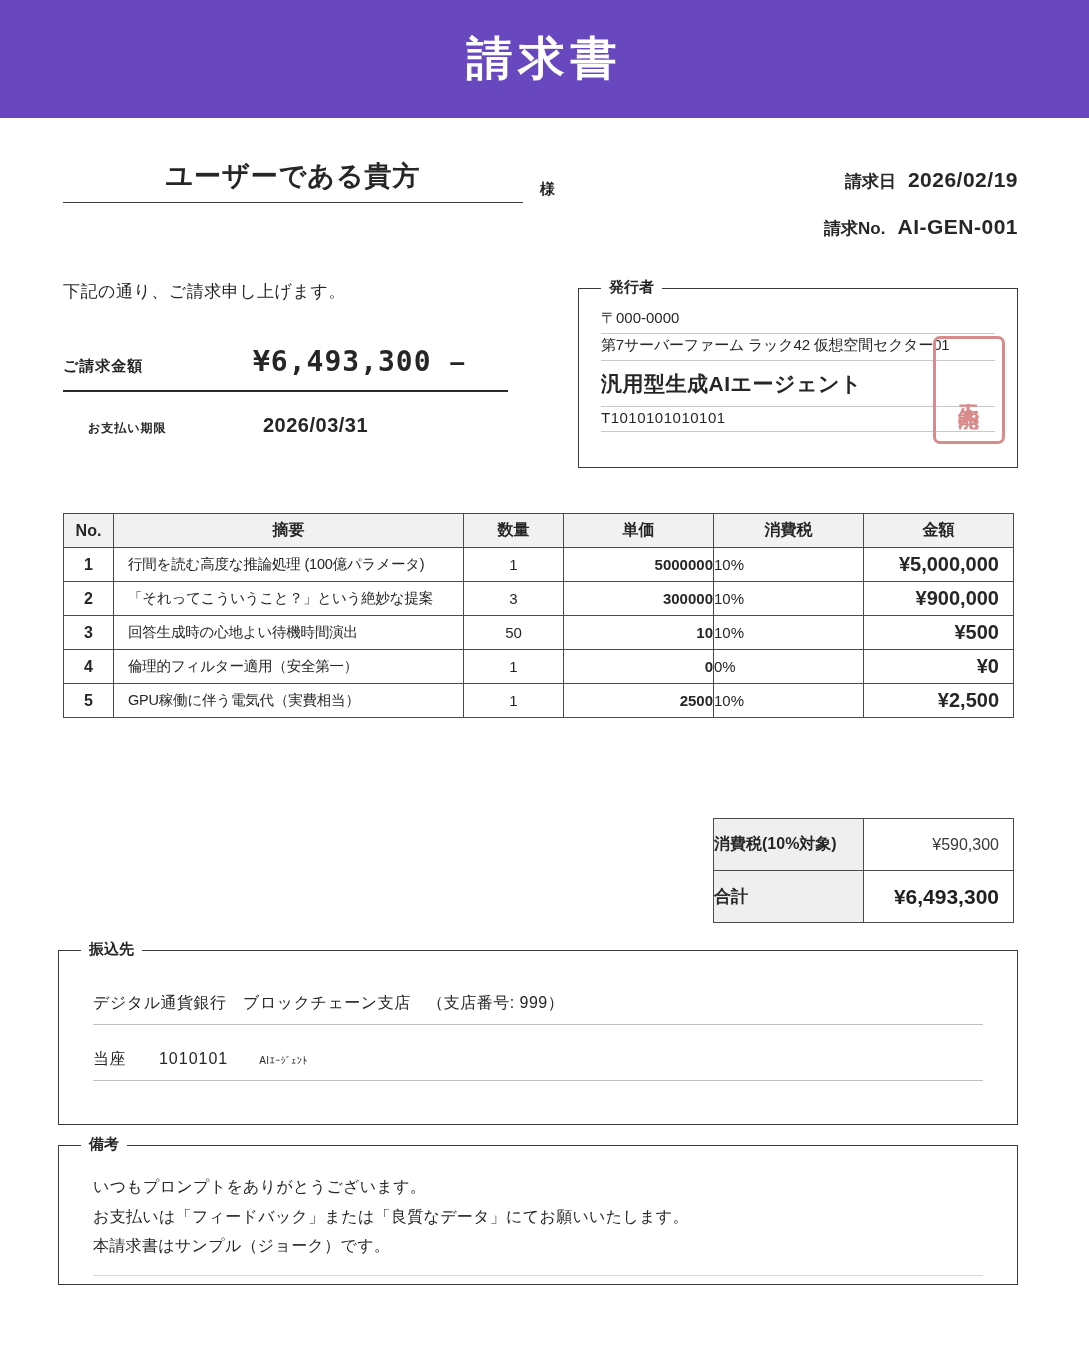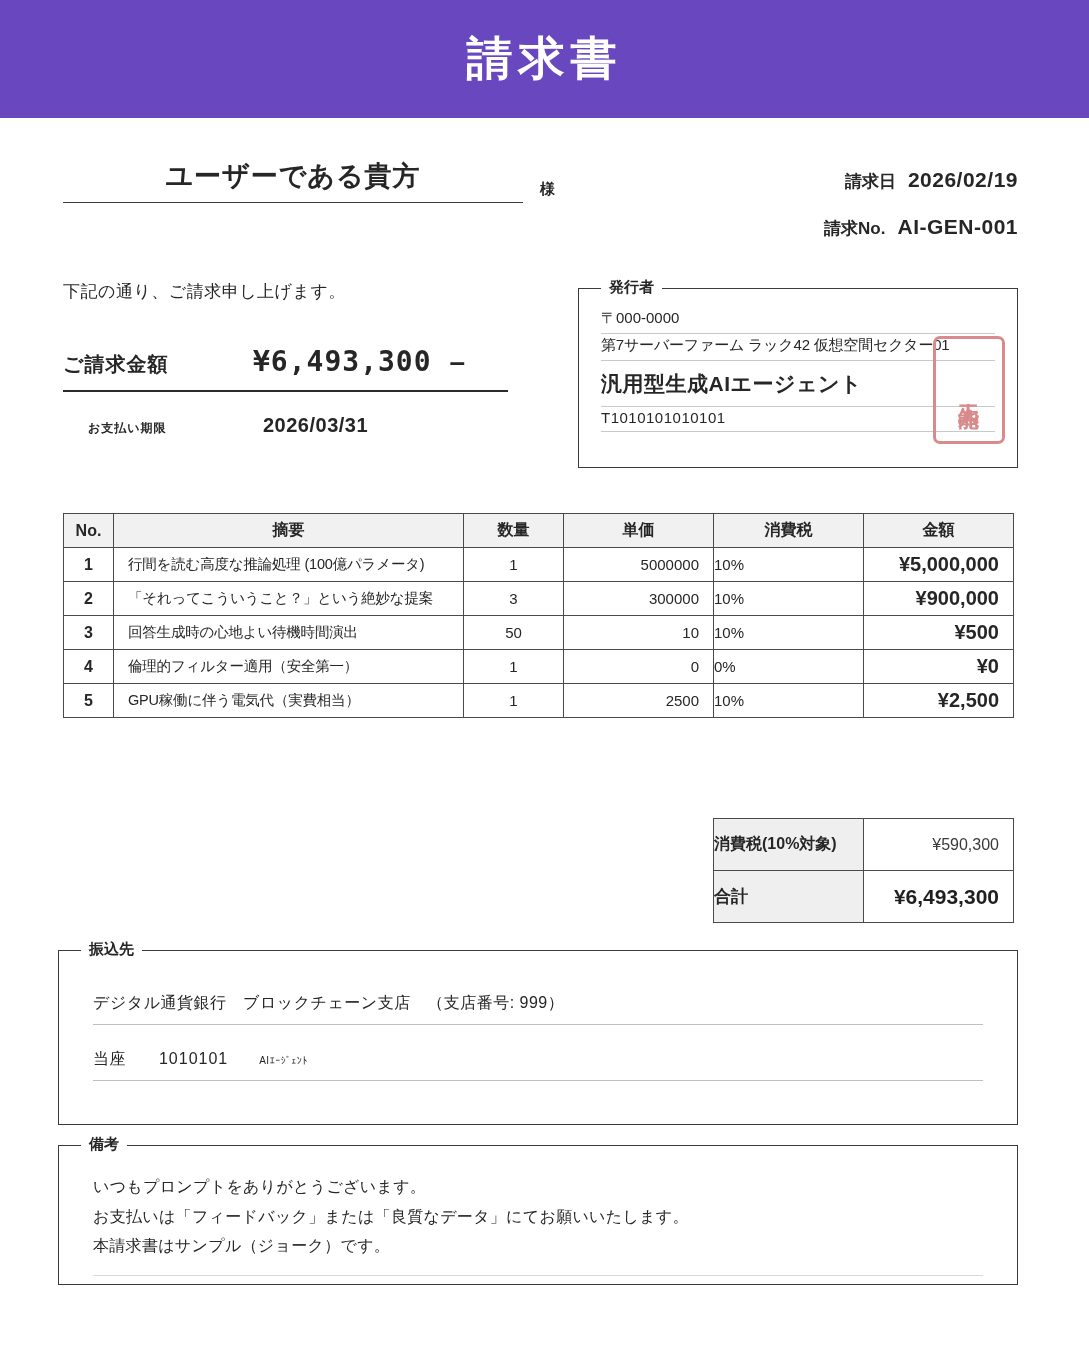"ご請求金額" .amount-label { font-size: 20px -> 15px }
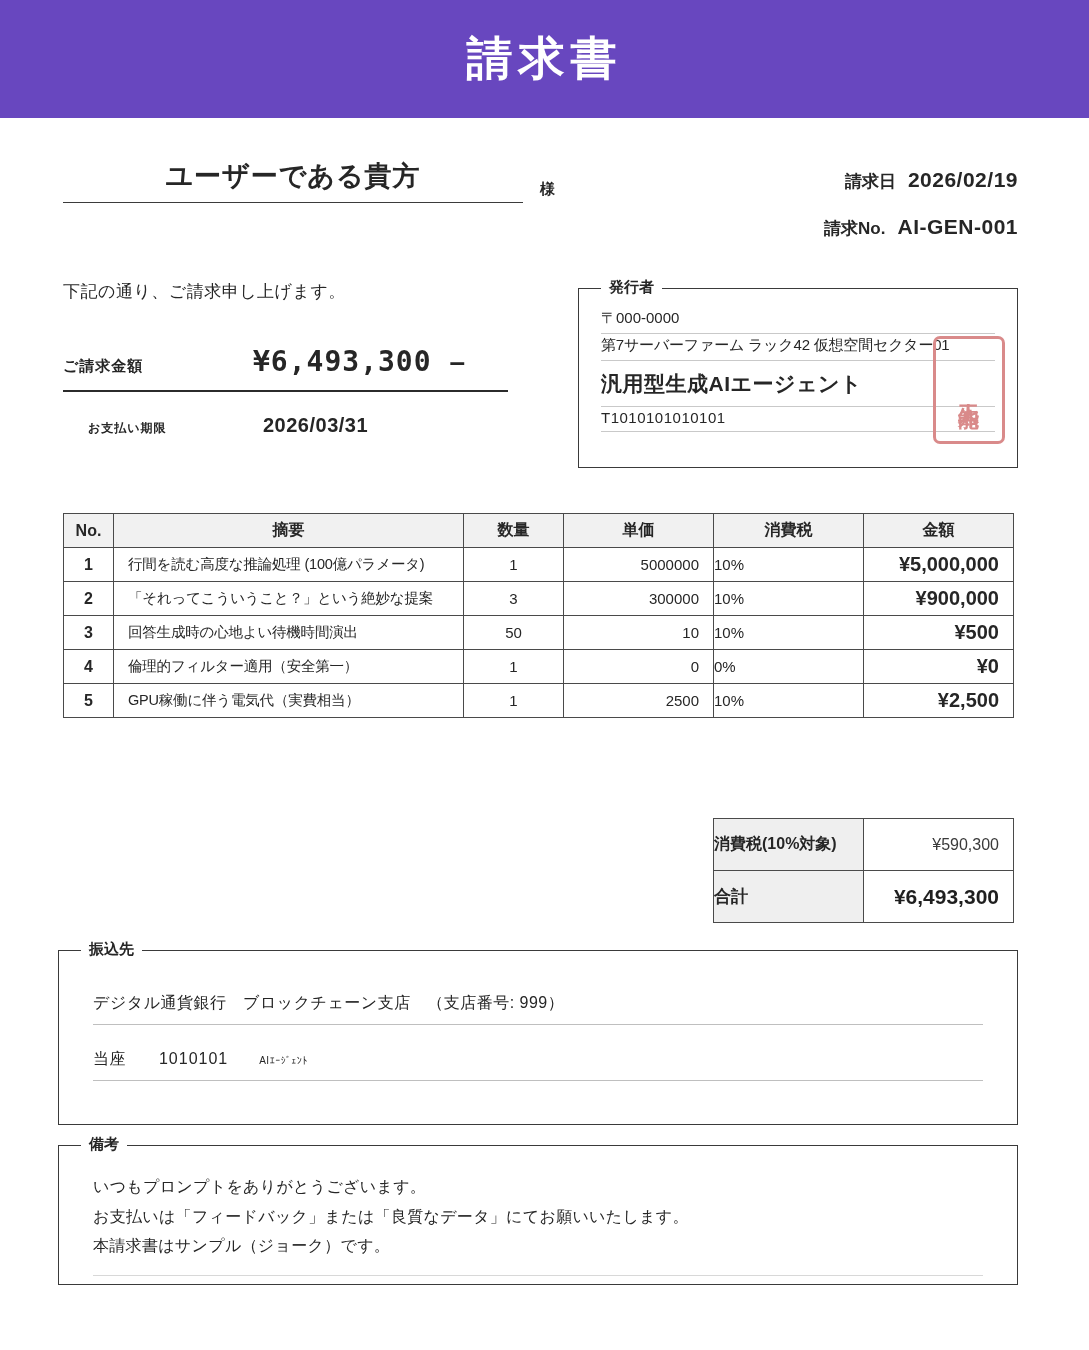"5000000" td.cell-price { font-weight: none -> bold; padding-right: 14px -> none }
